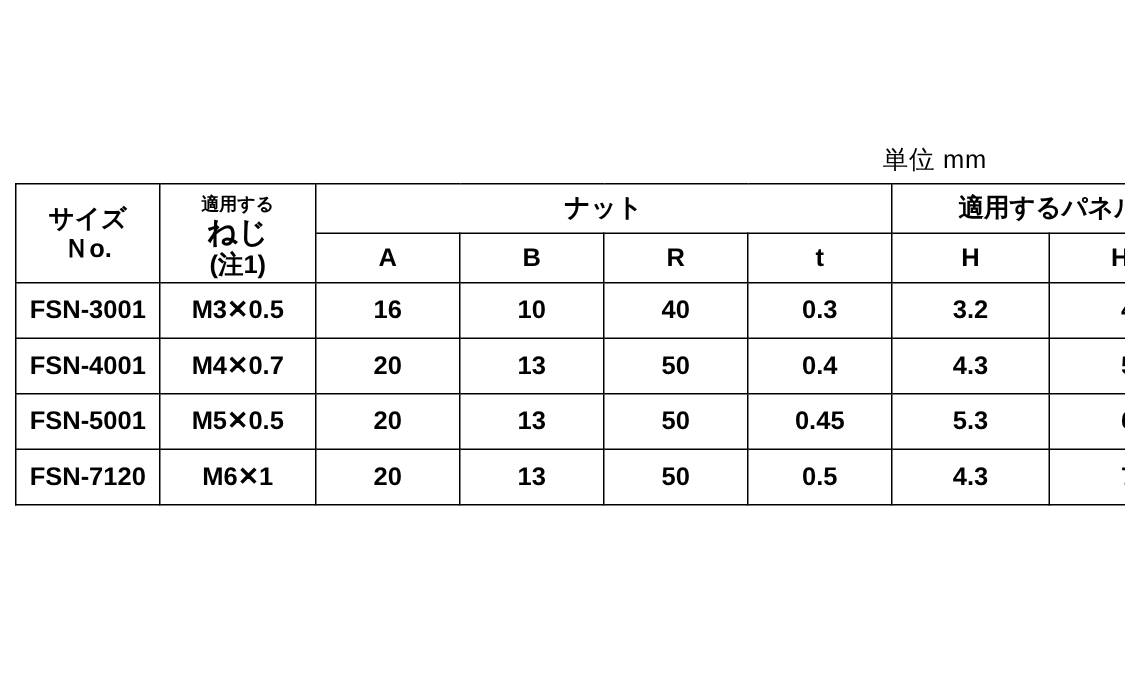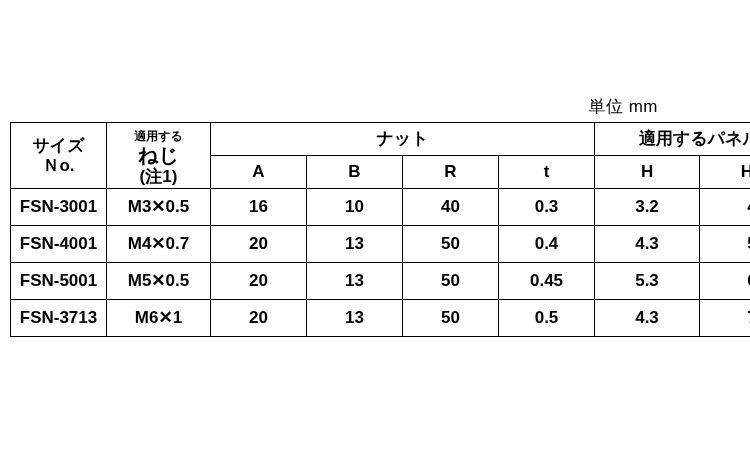"FSN-3713" td.size-cell { text: FSN-3713 -> FSN-7120 }
